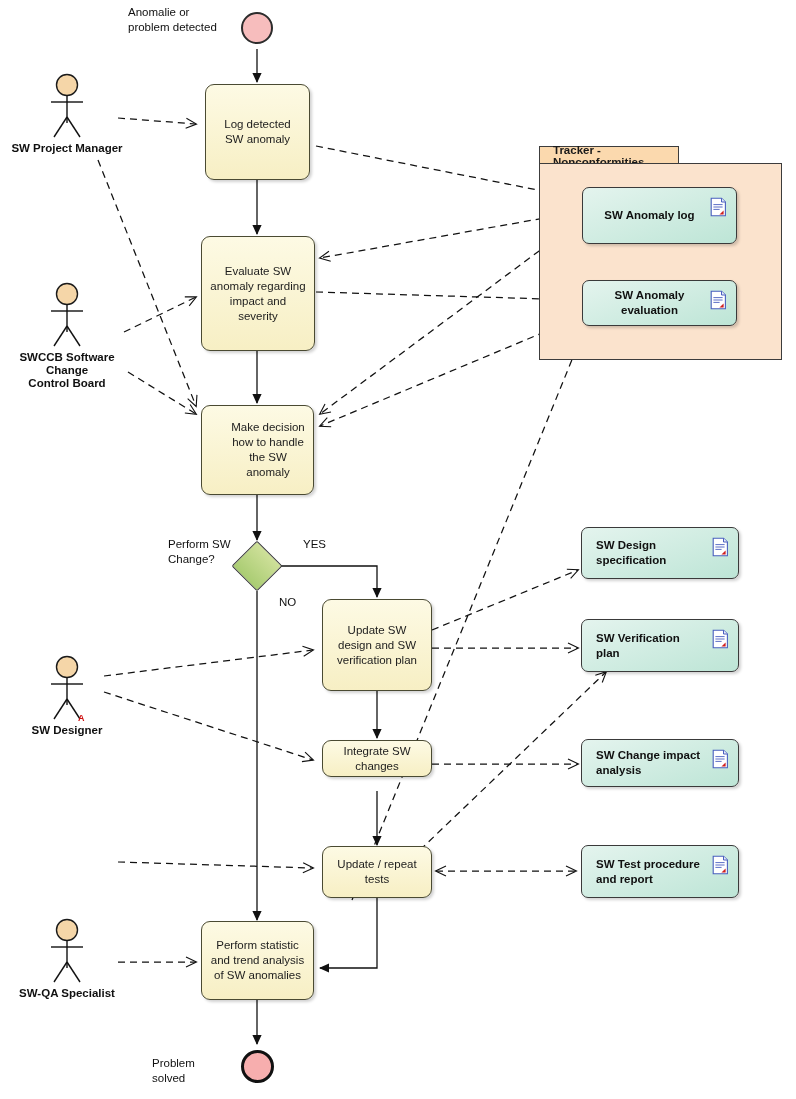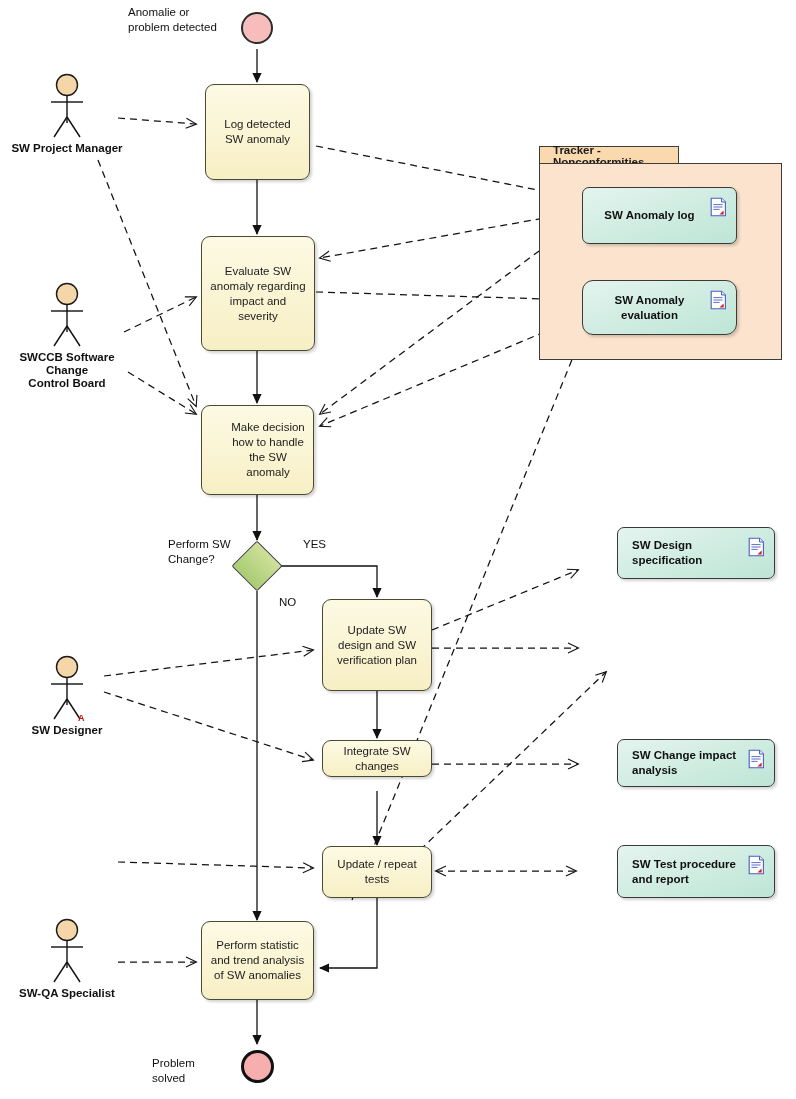"SW Anomaly evaluation" div.artifact { border-radius: 11px -> none; height: 55px -> 46px }
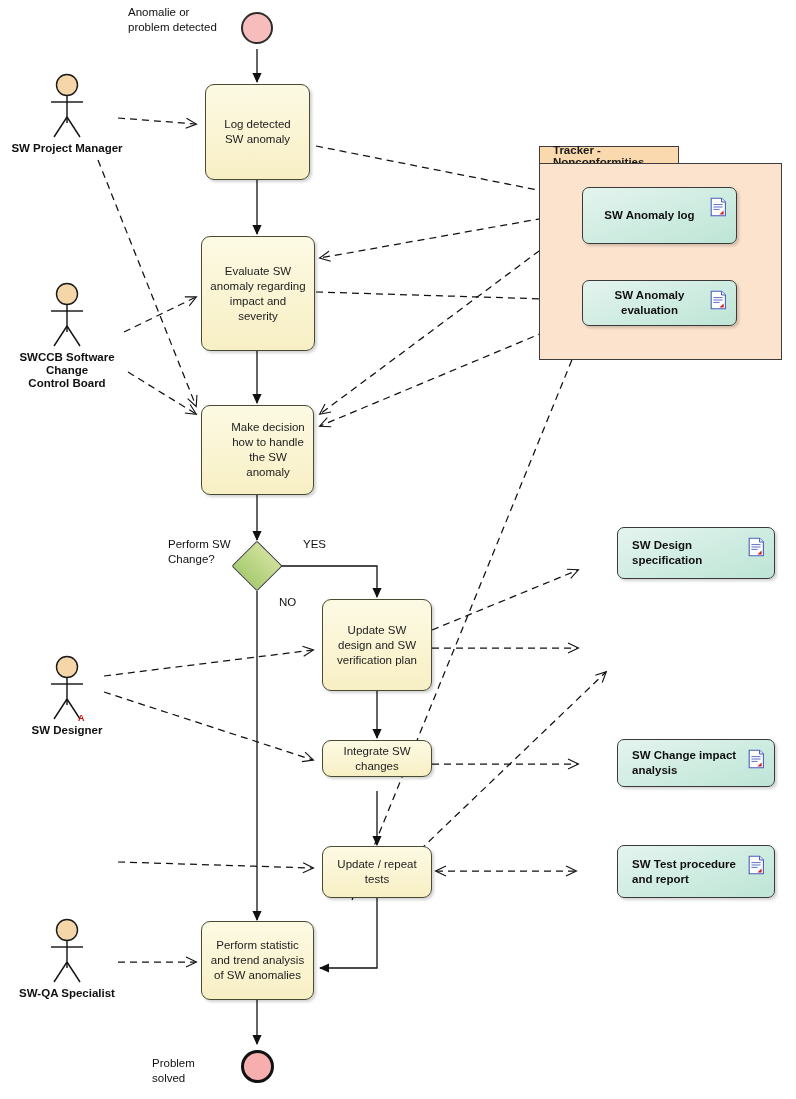"SW Design specification" .artifact.left { margin-left: 36px -> none }
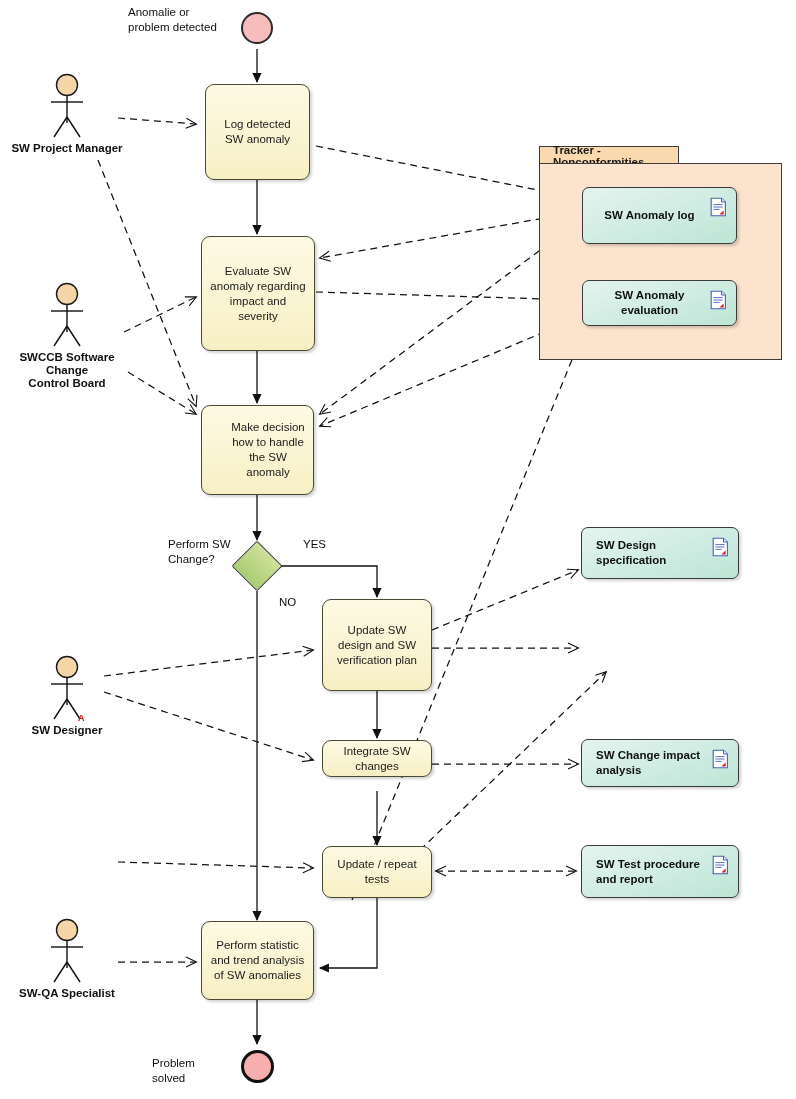"SW Verification plan" div.artifact { html: none -> <div> <span>SW Verification plan</span> <svg> <path></path> <path></path> <g> <line></line> <line></line> <line></line> </g> <path></path> </svg> </div> }
